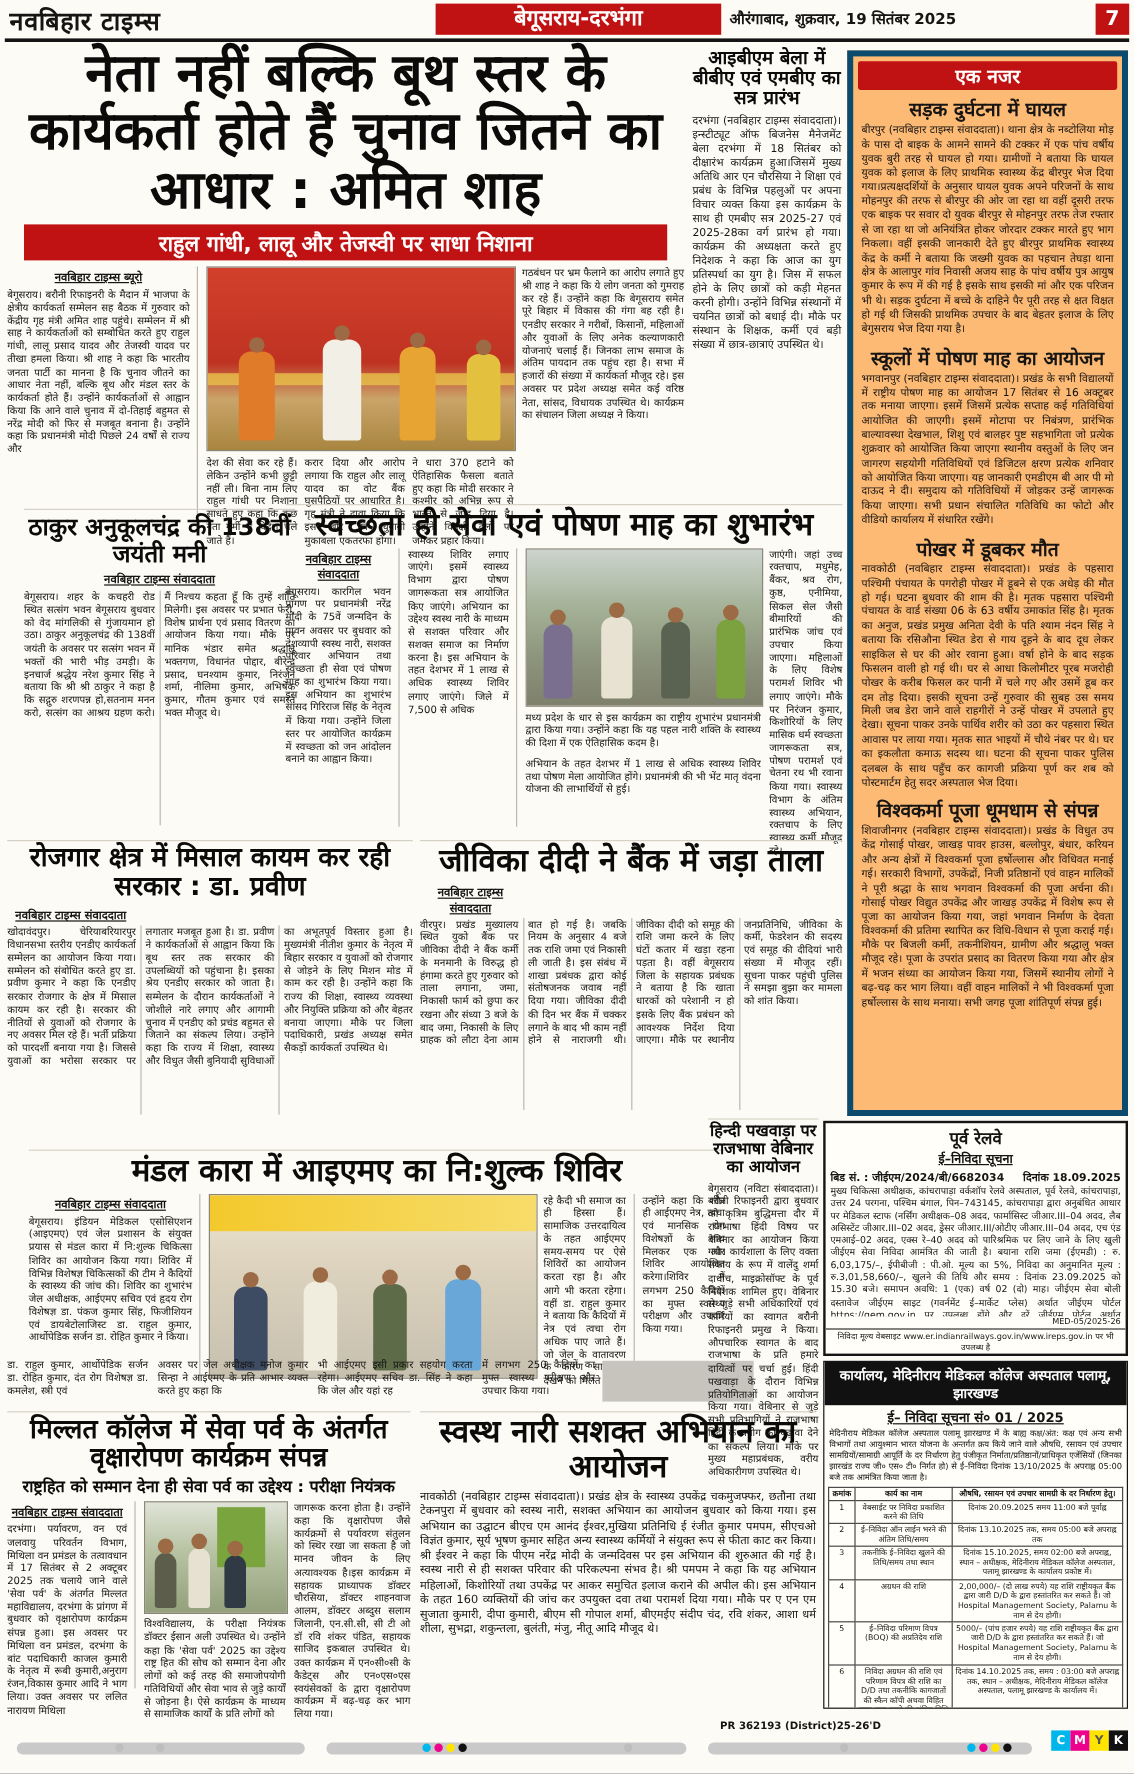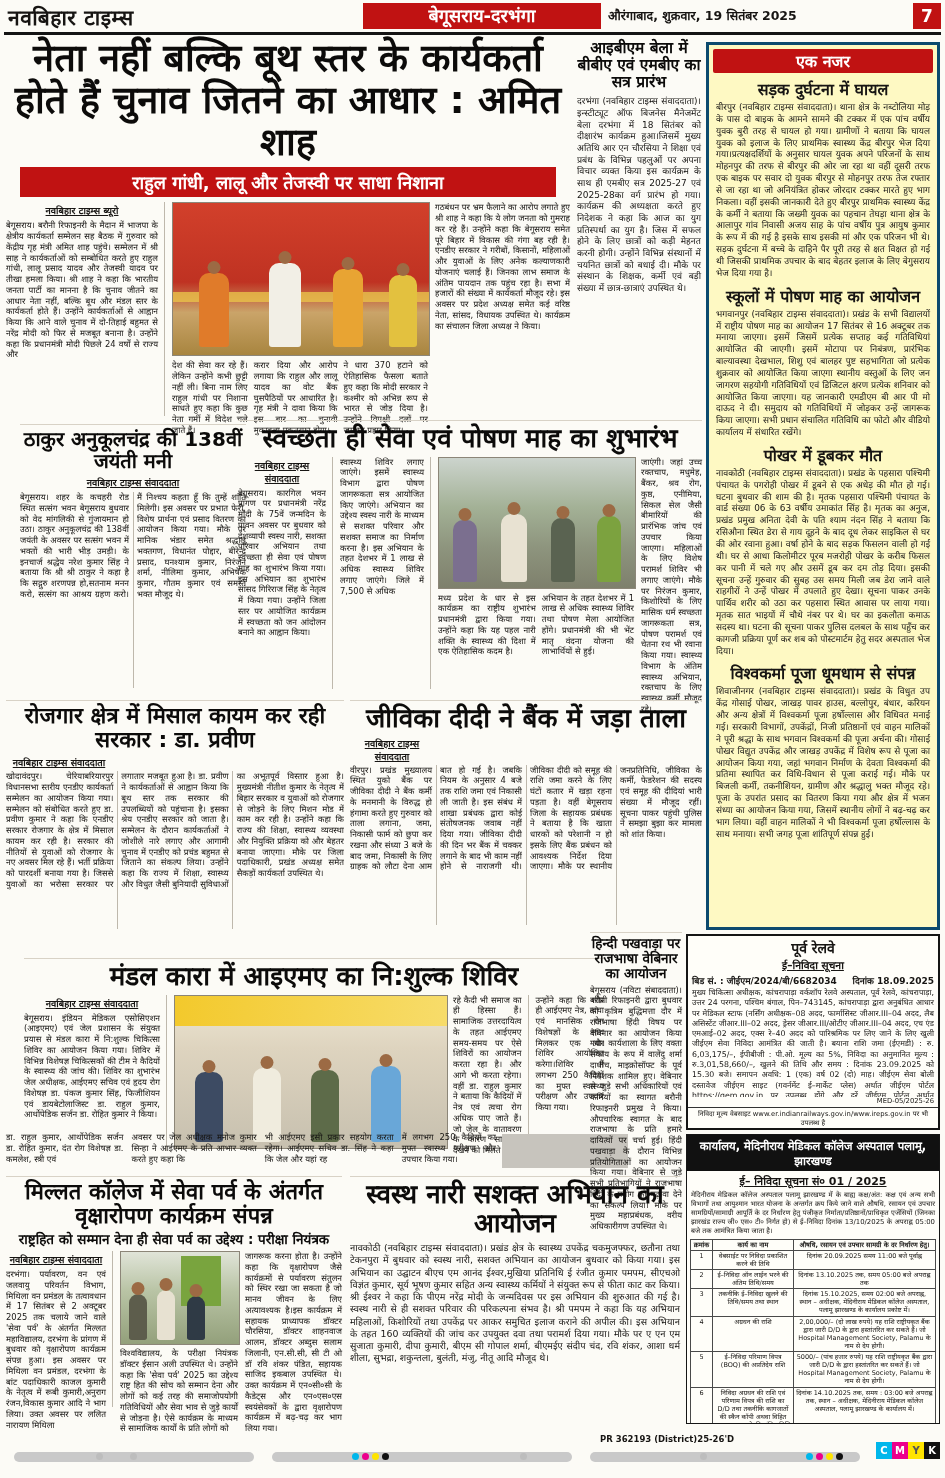"नेता नहीं बल्कि बूथ स्तर" .h38 { font-size: 38px -> 44px }
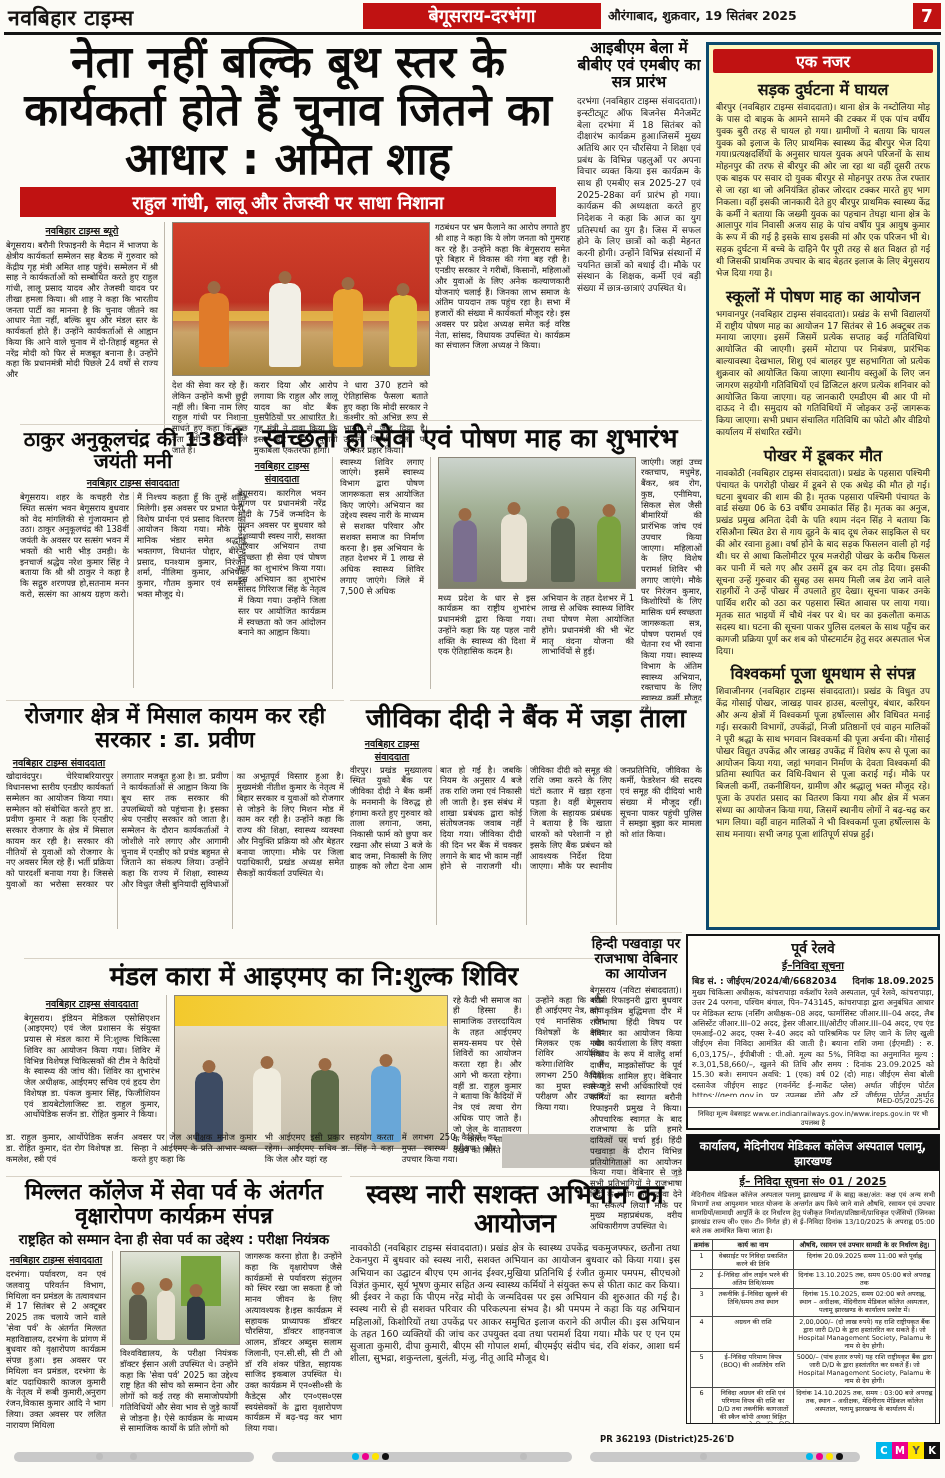"एक नजर" .en-box { background: #fef9c3 -> #fdba74; border: 3px solid #0c4a6e -> 5px solid #0c4a6e }
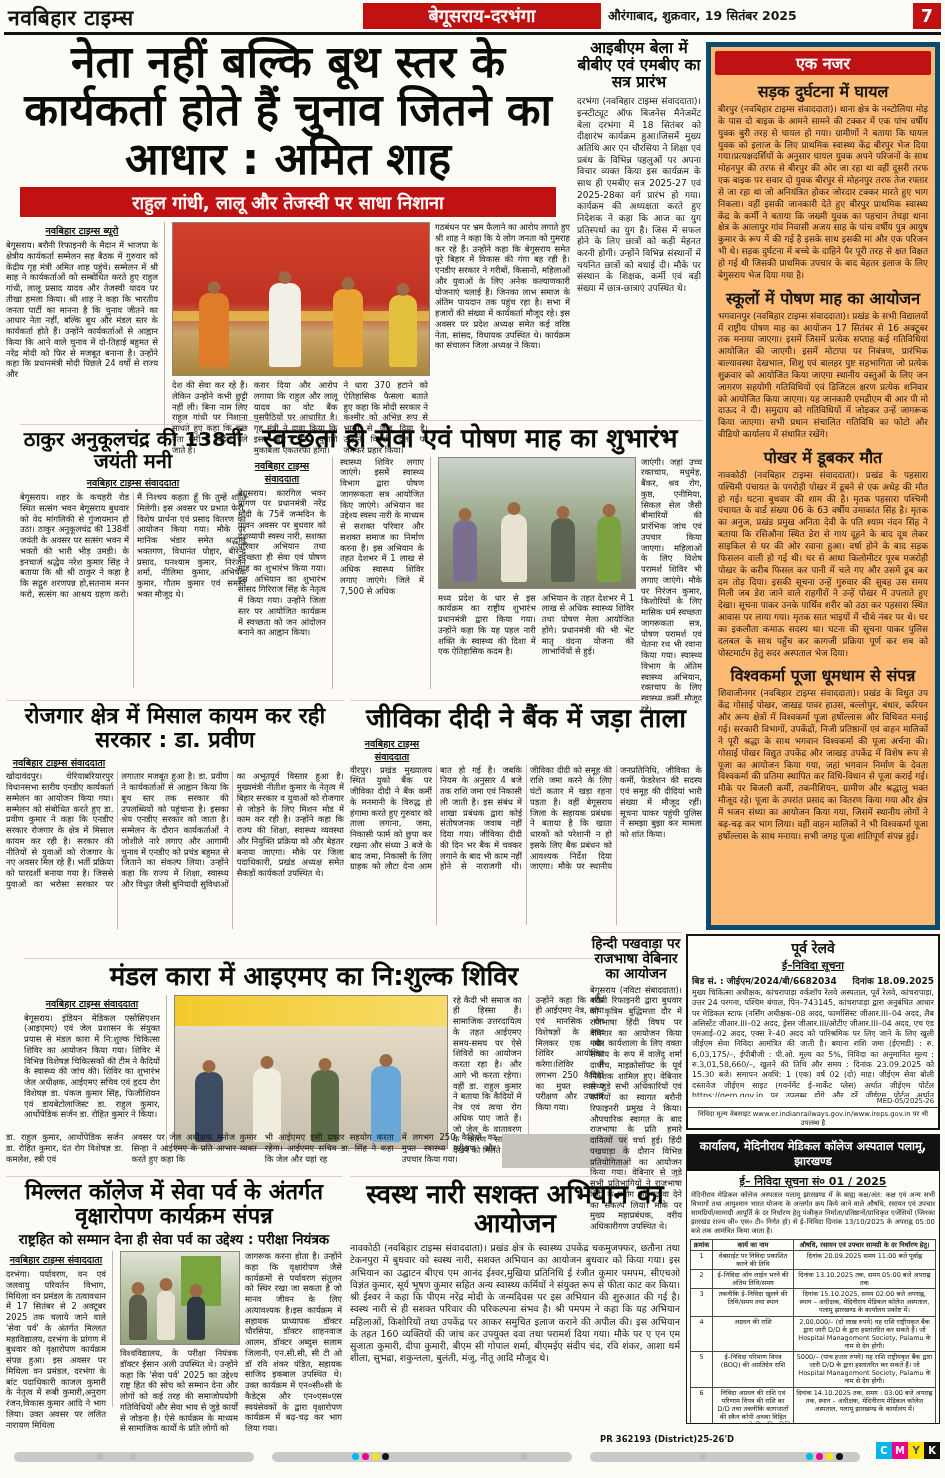"मध्य प्रदेश के धार से" div.cols { flex-direction: none -> column }
